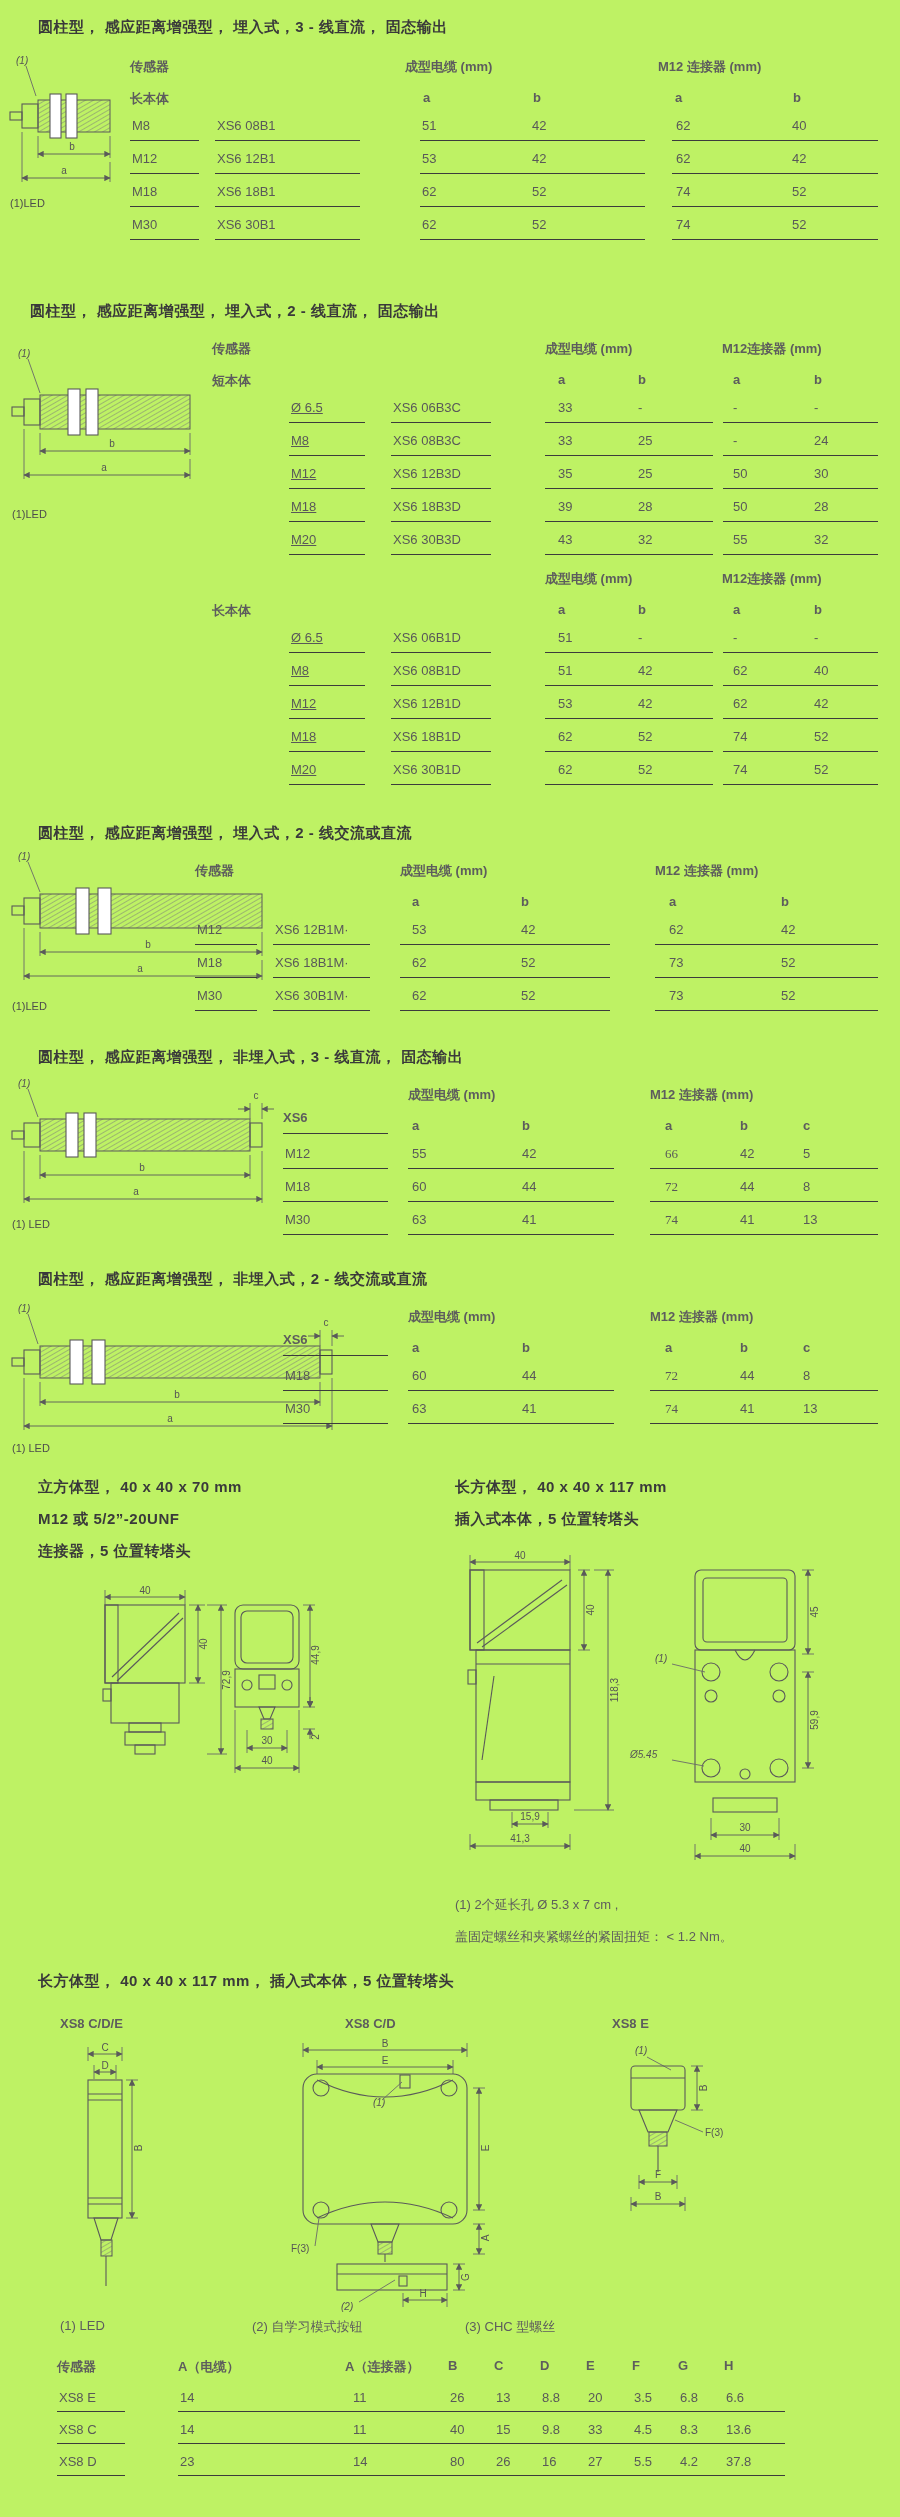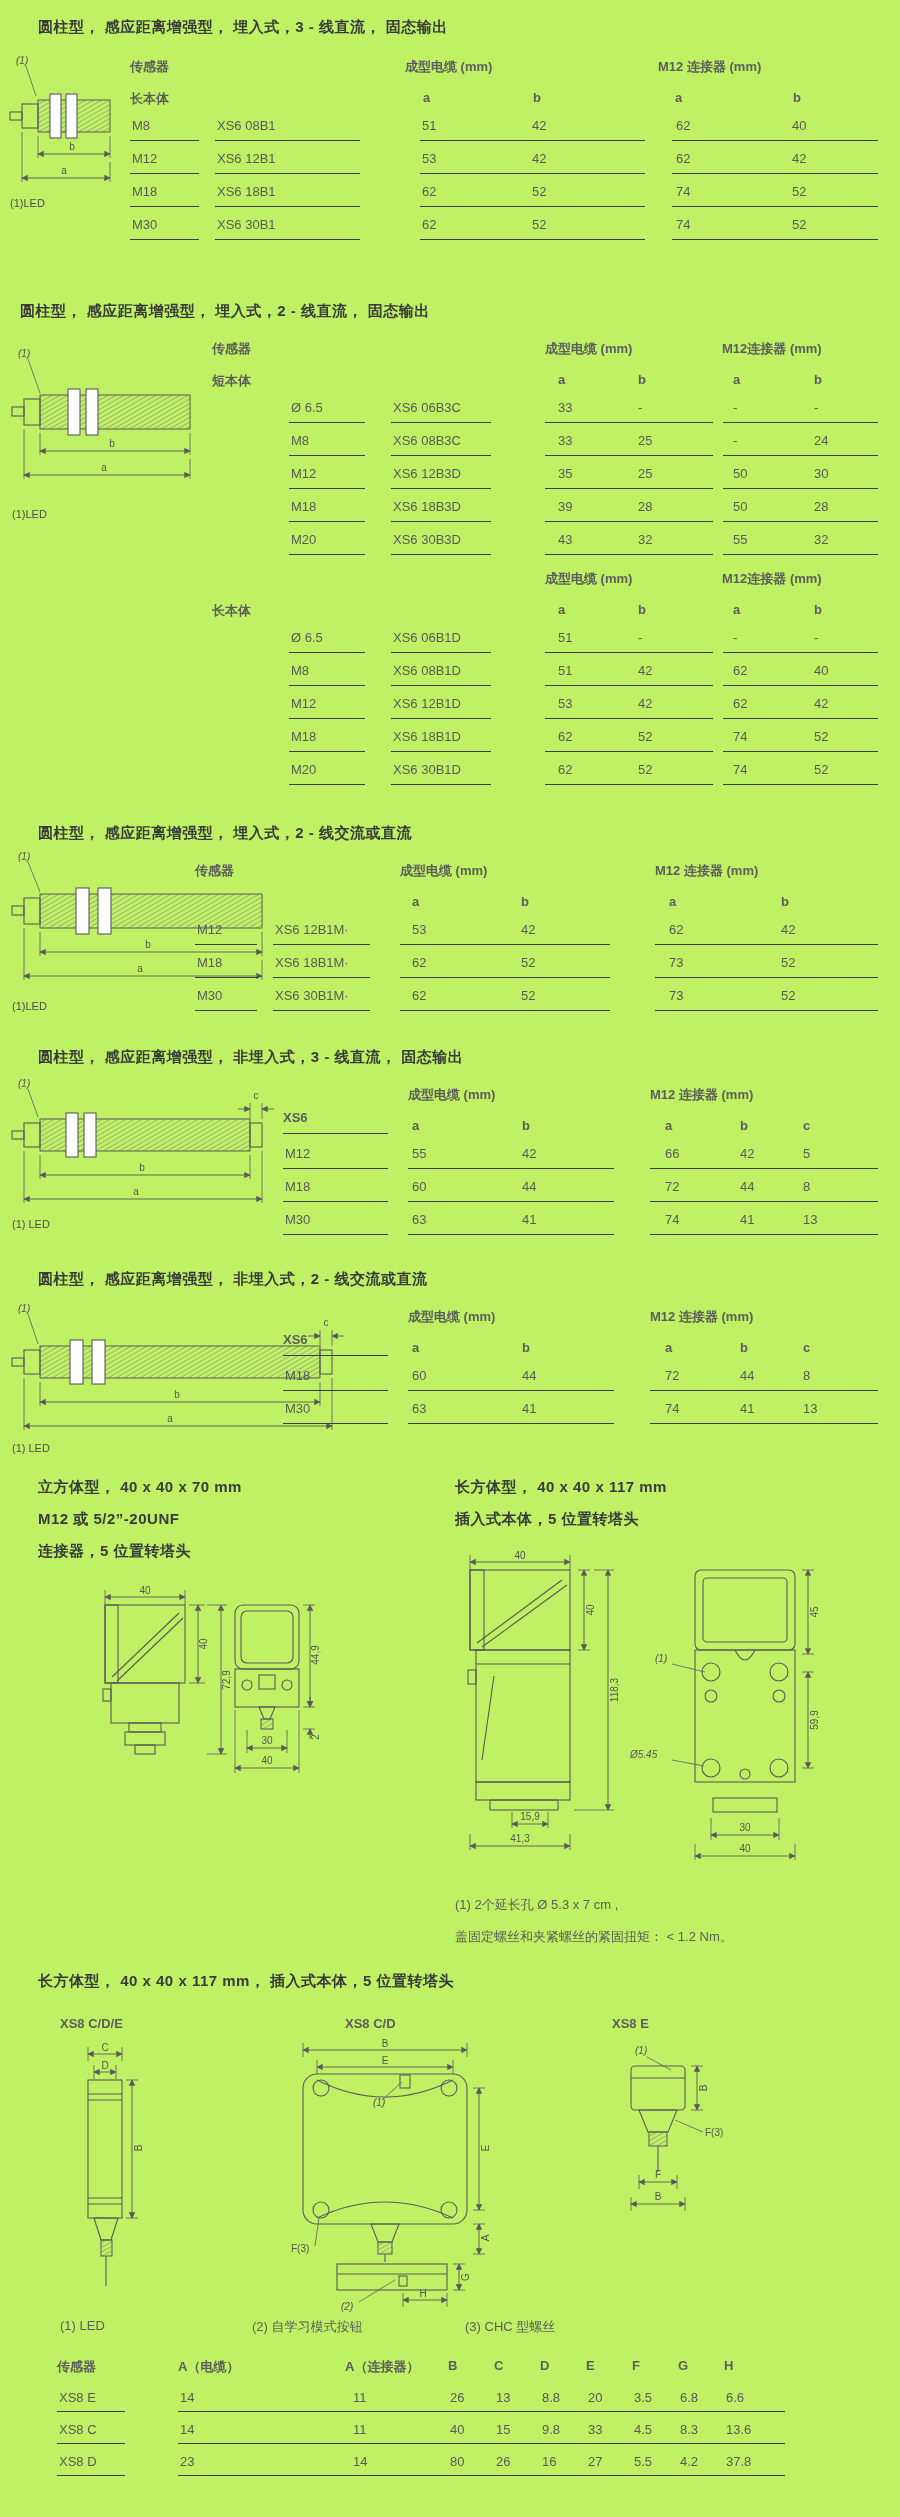"圆柱型， 感应距离增强型， 埋入式，2 - 线直流，" div.abs { left: 20px -> 30px }
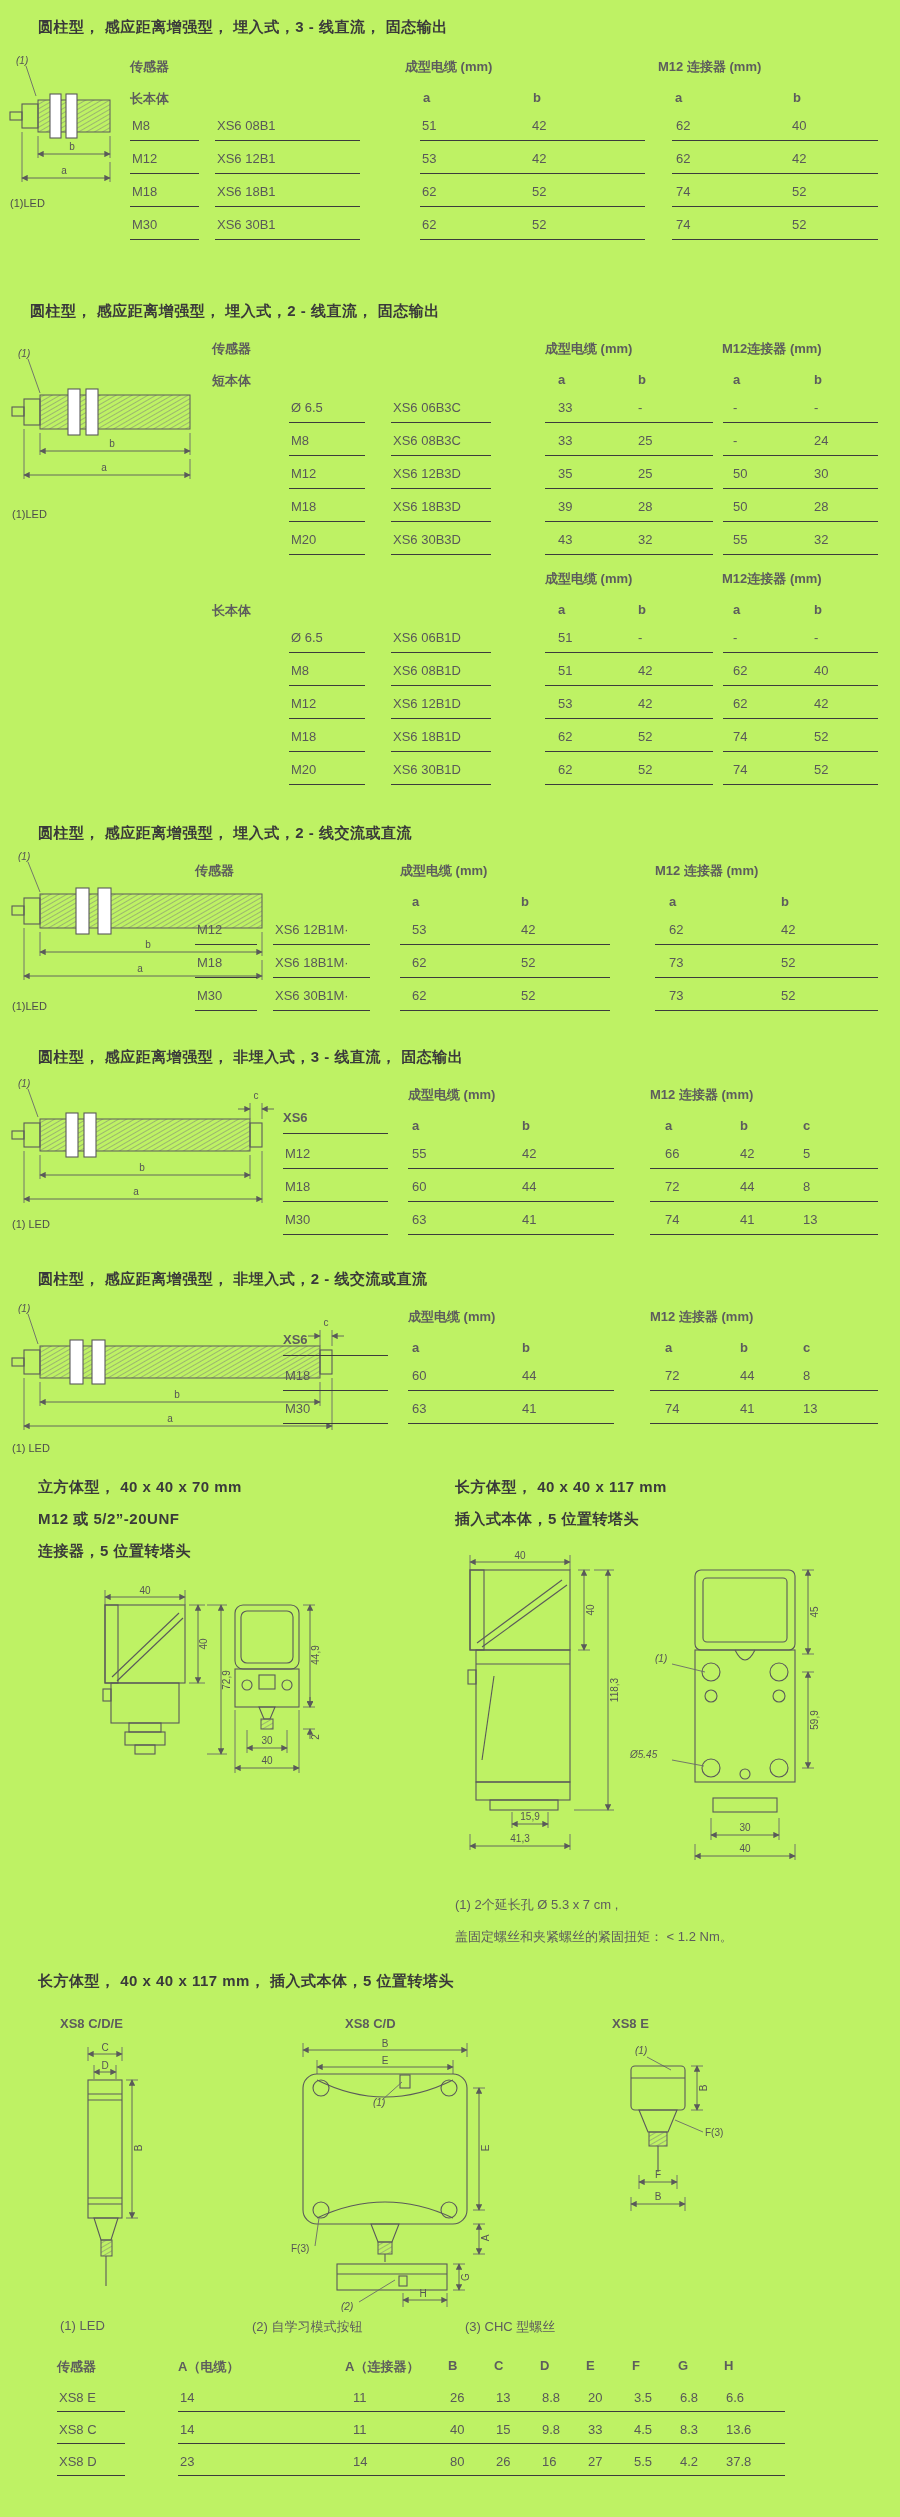"Ø 6.5" .t2 .tcell:nth-child(1) { text-decoration: none -> underline }
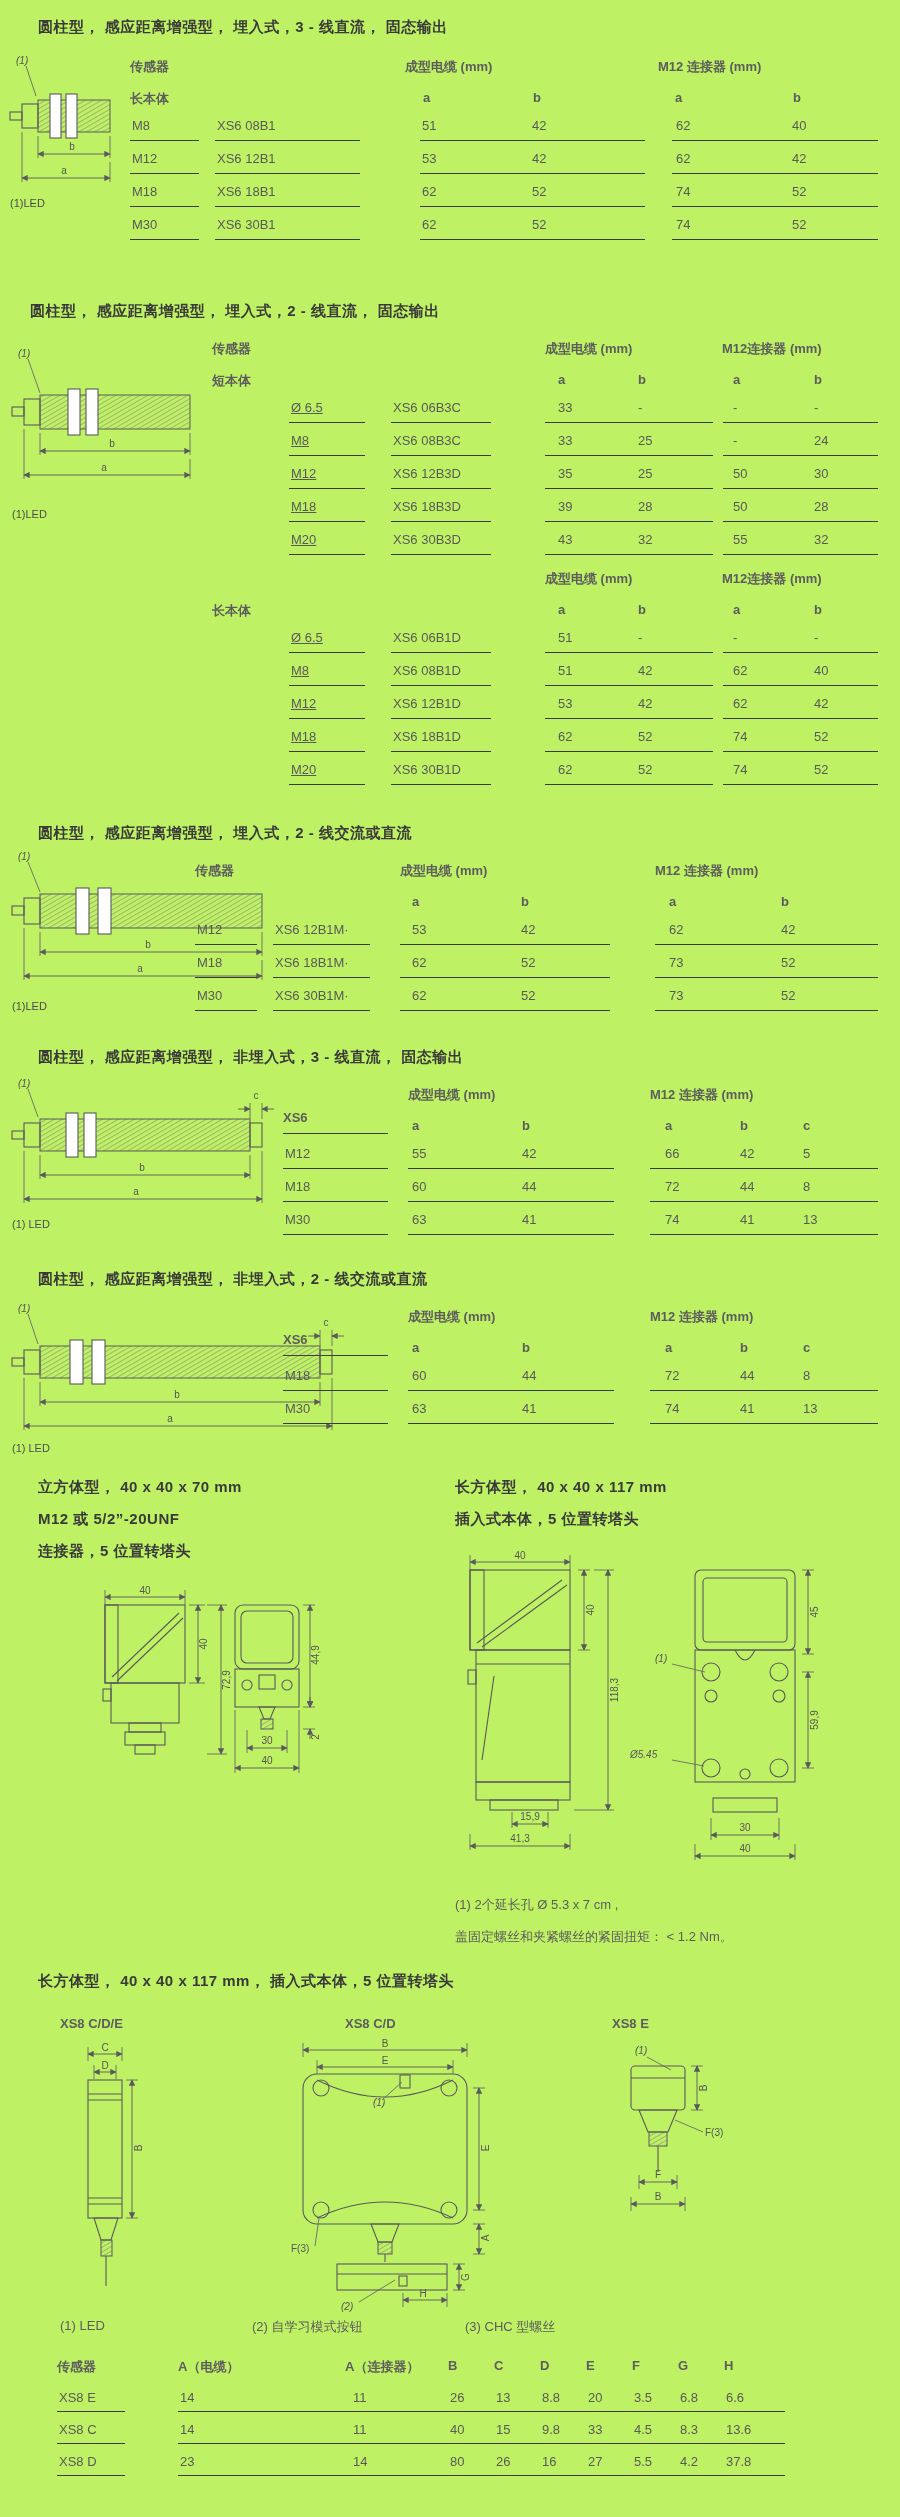"66" .t4 .tcell:nth-child(4) { font-family: none -> Liberation Serif, serif }
